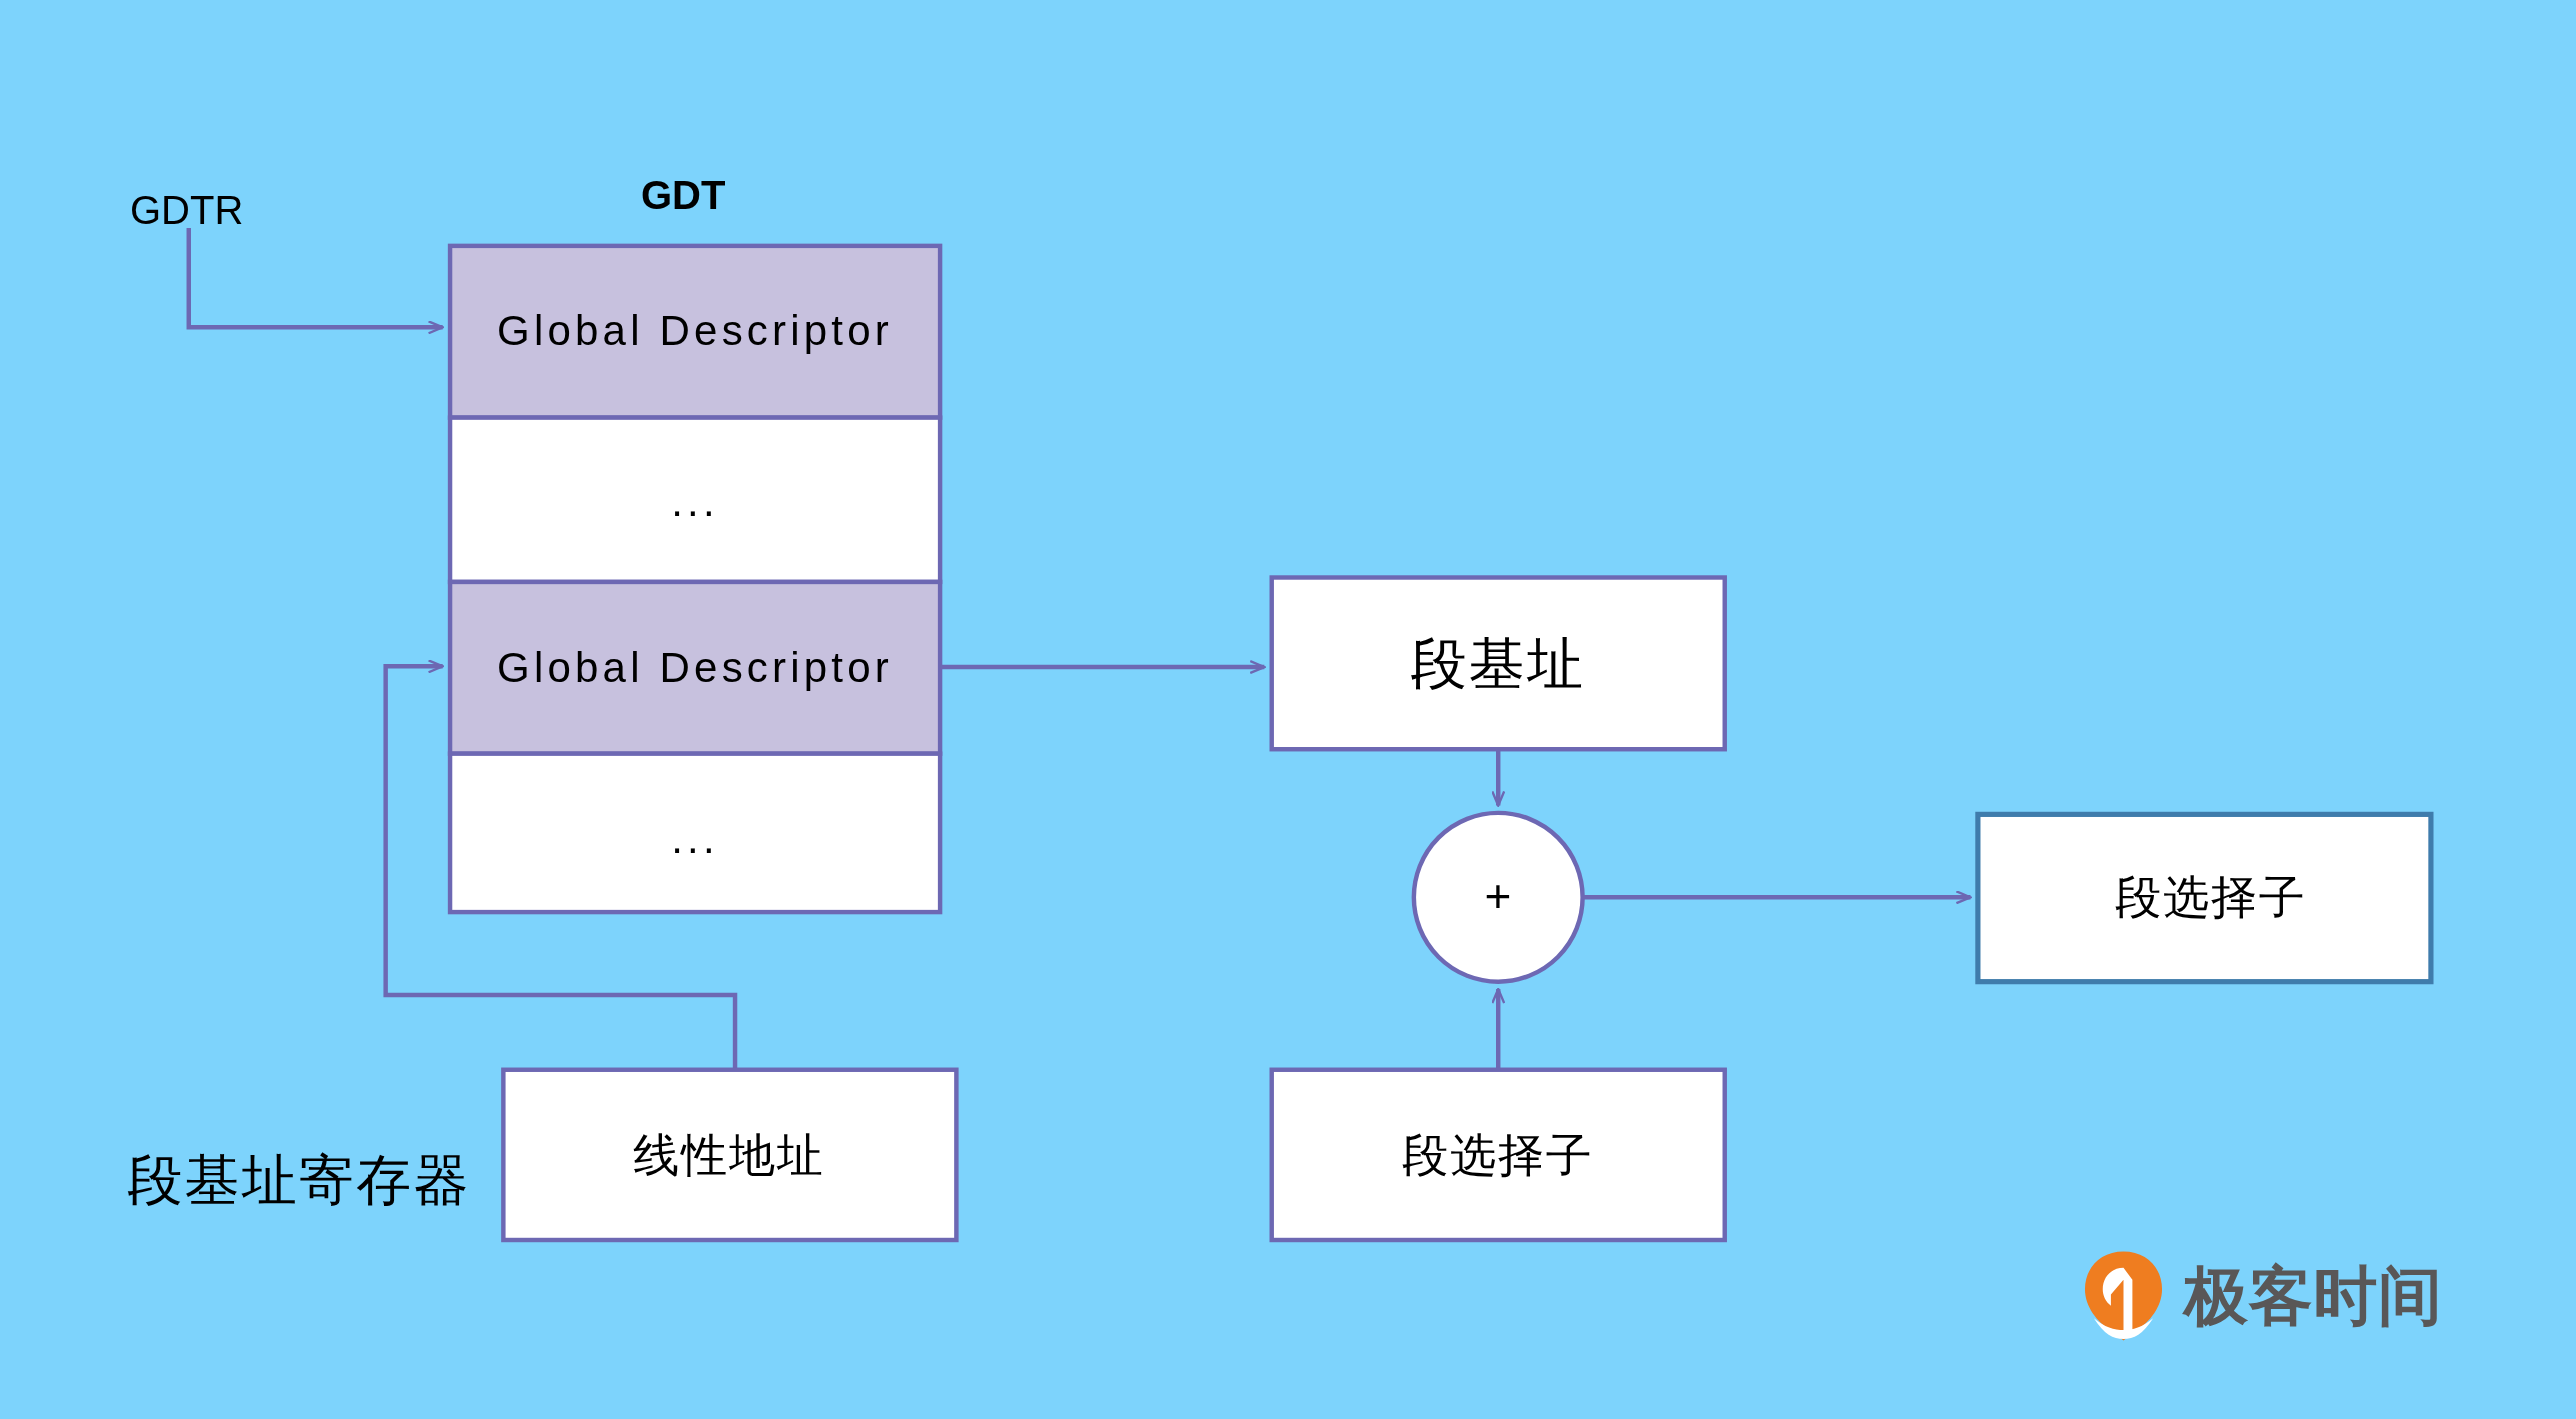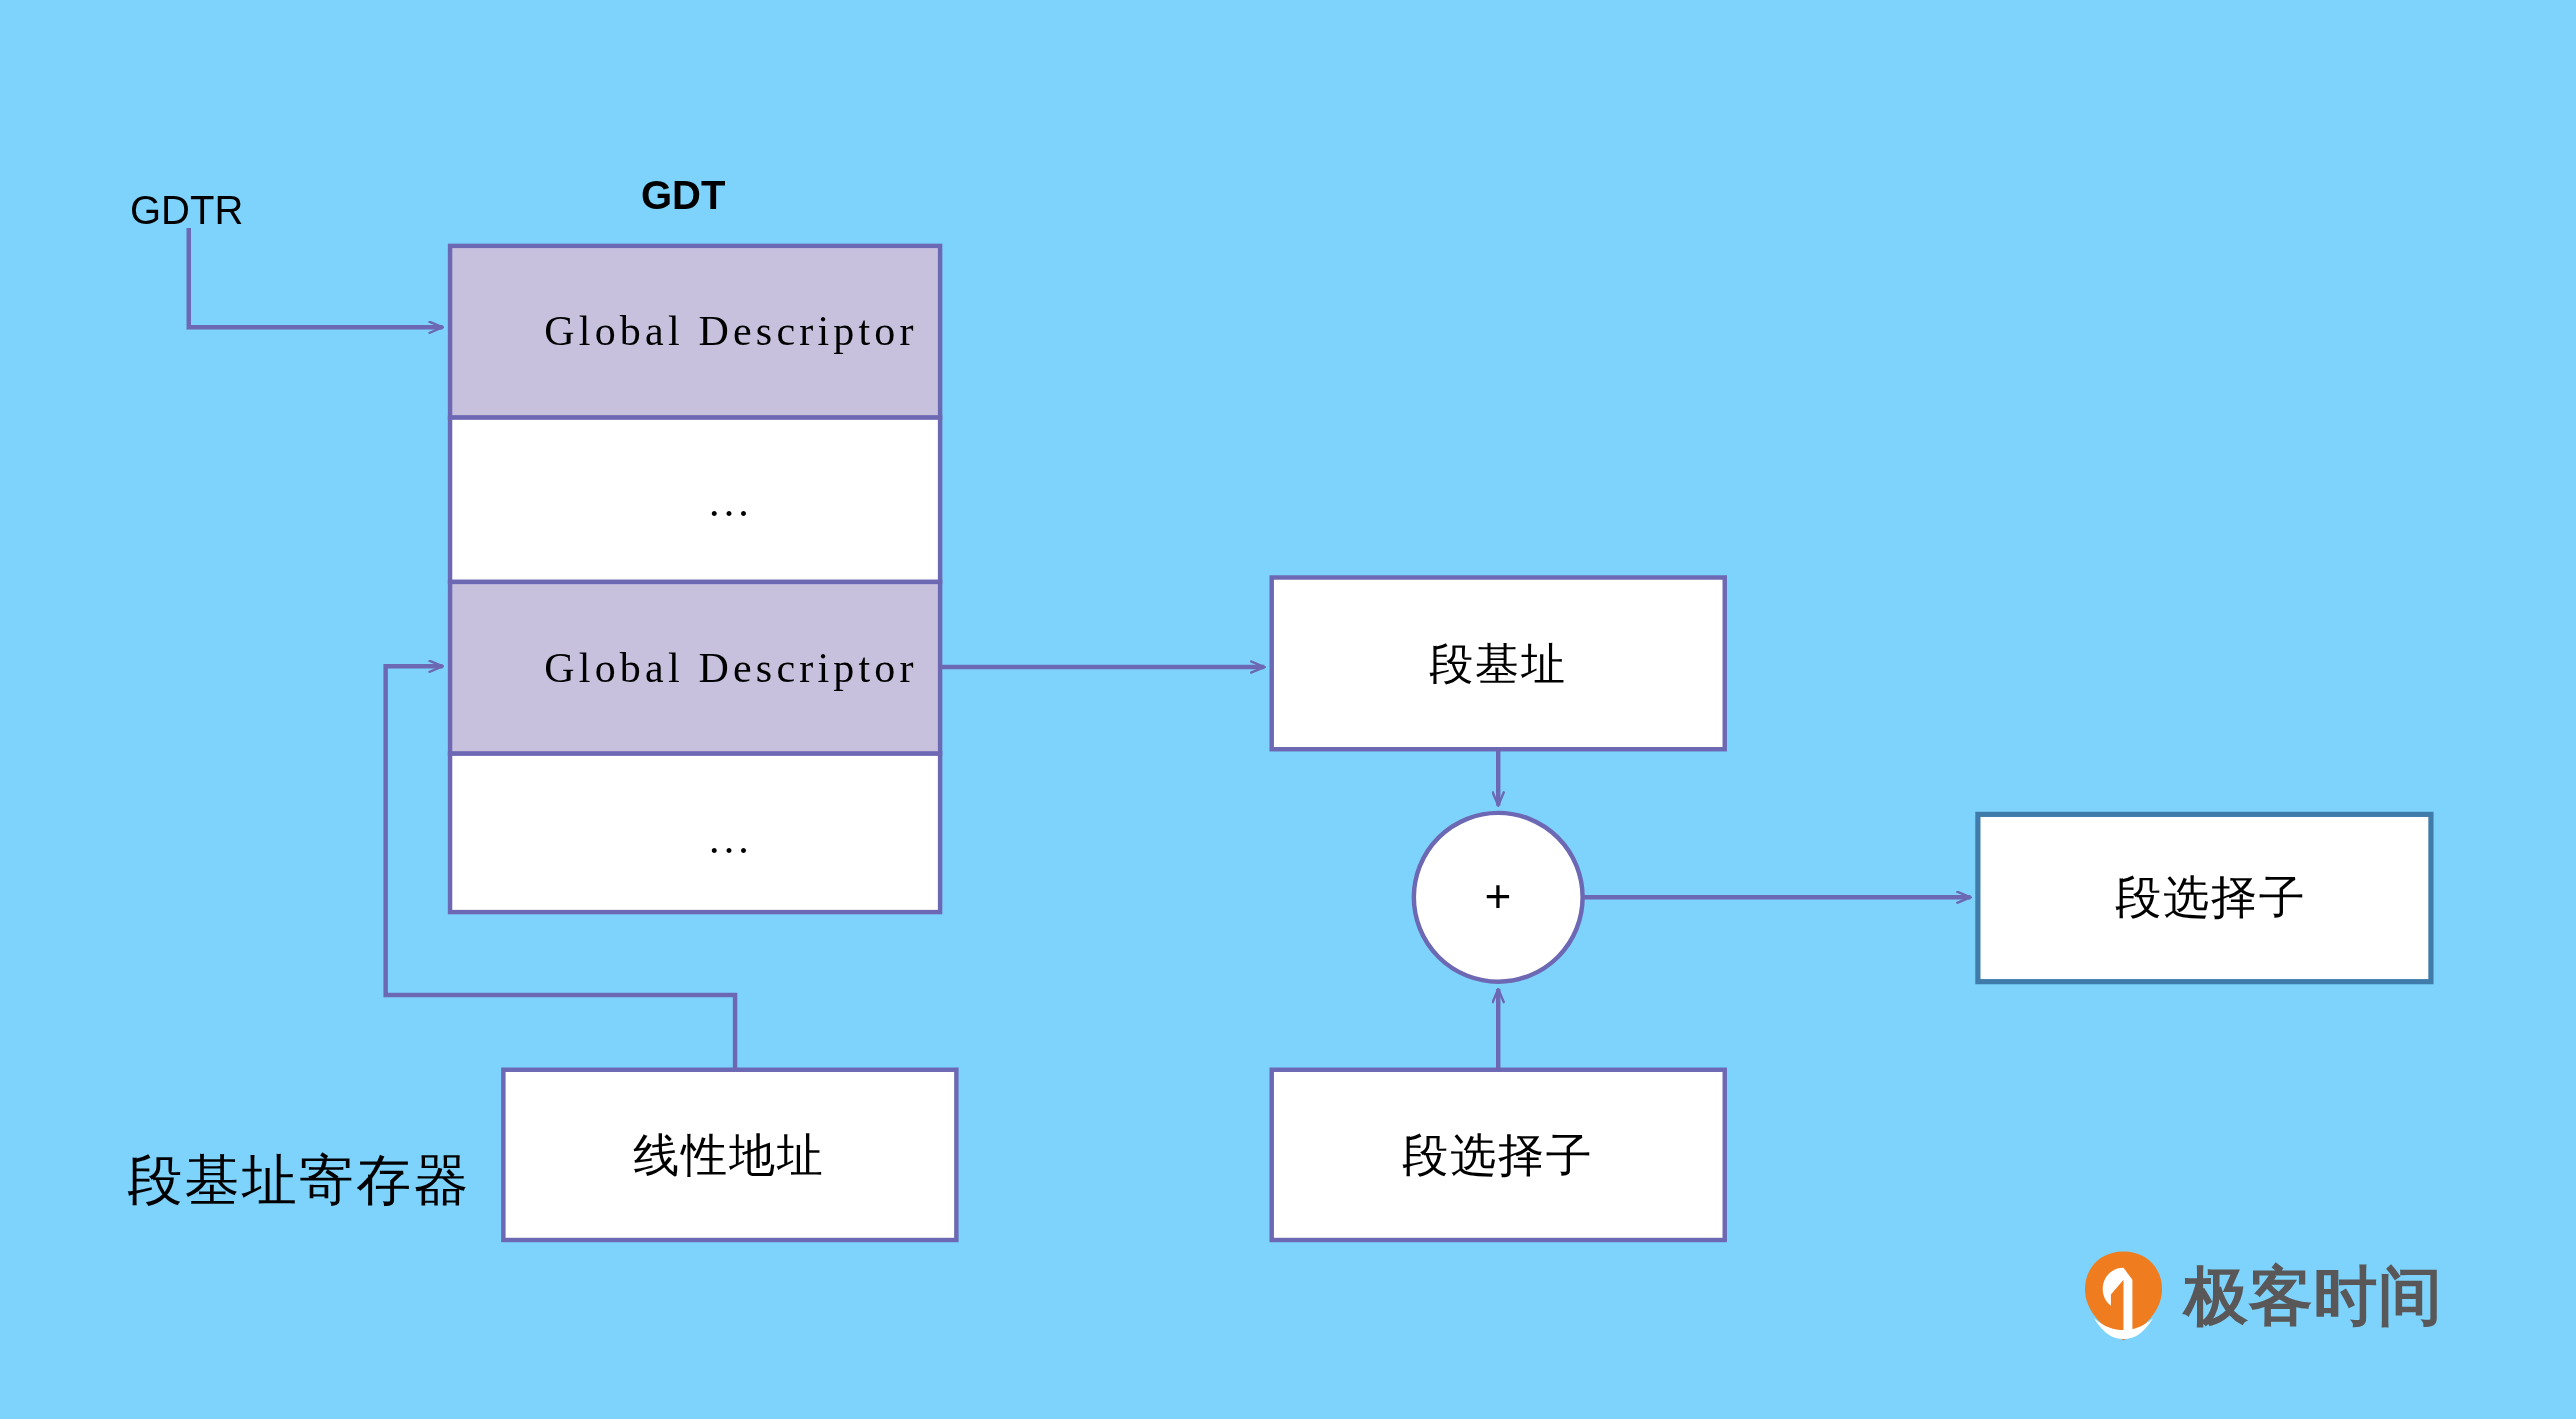"Global Descriptor" .mono { font-family: Liberation Serif, serif -> Liberation Sans, sans-serif; margin-left: 36px -> none }
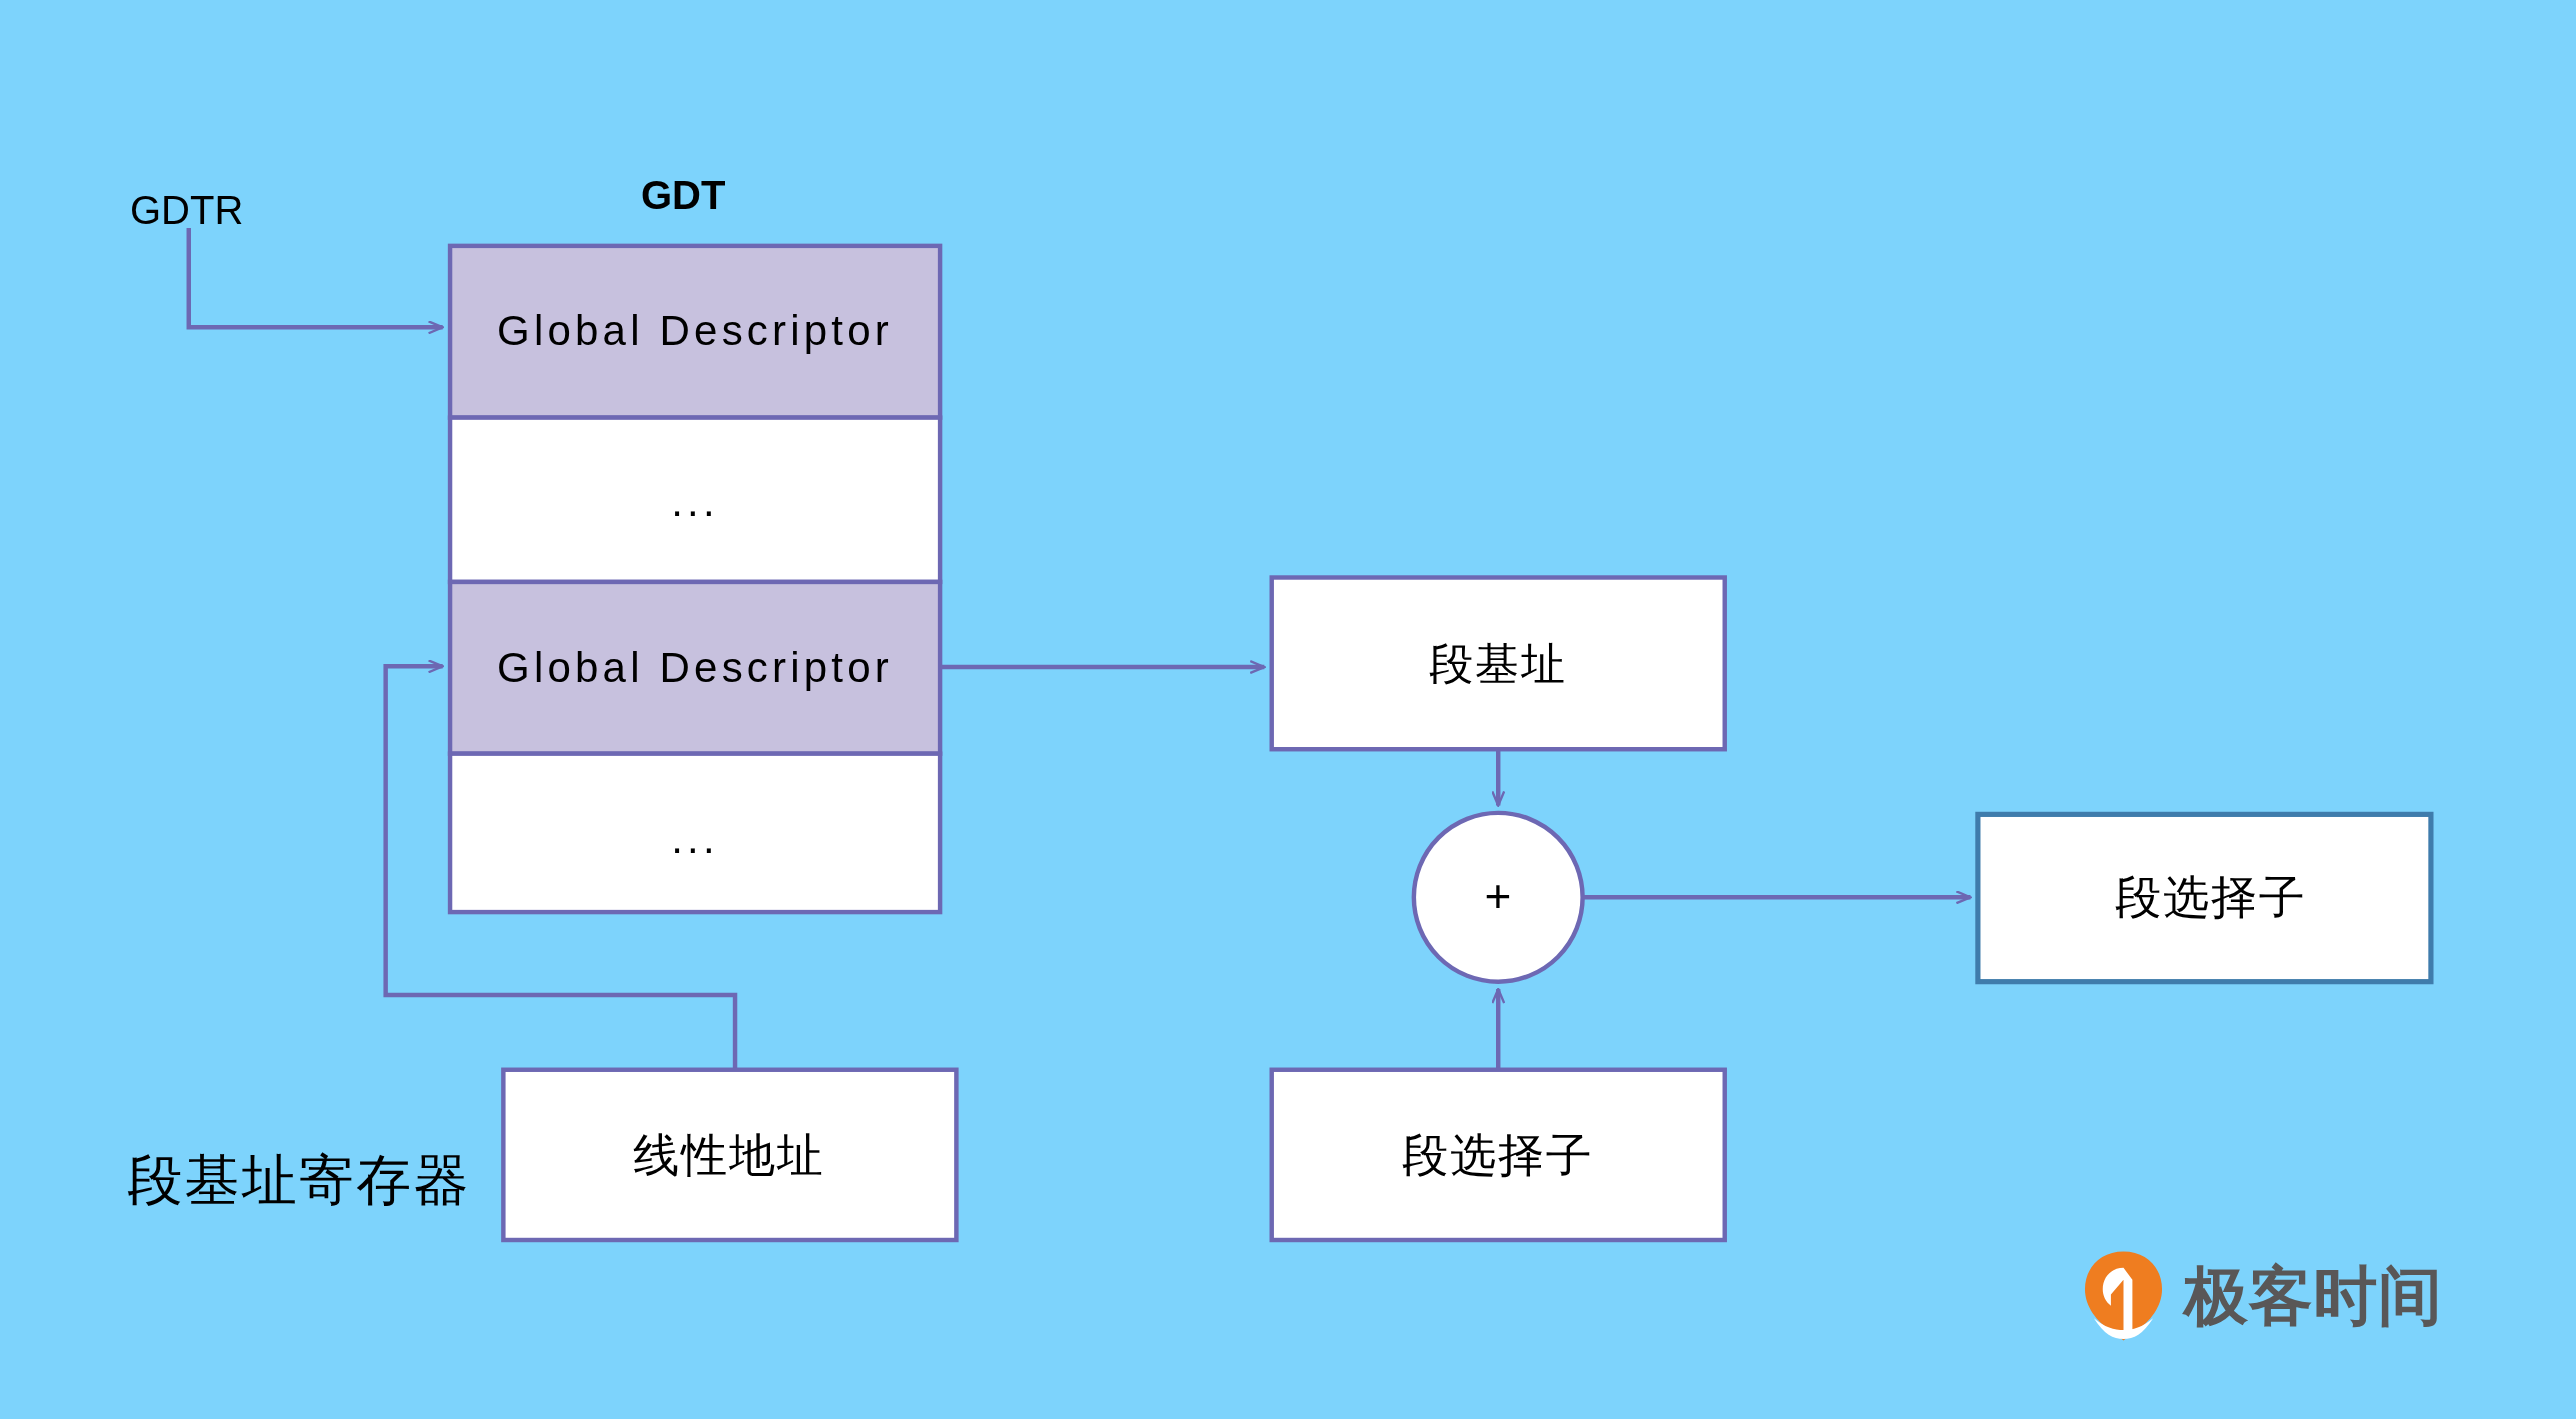"段基址" #label-seg-base { font-size: 44px -> 56px }
